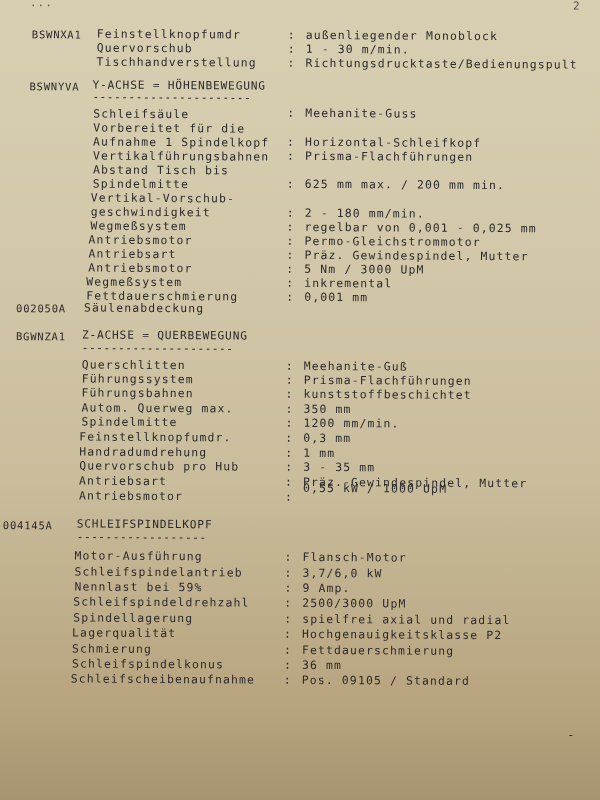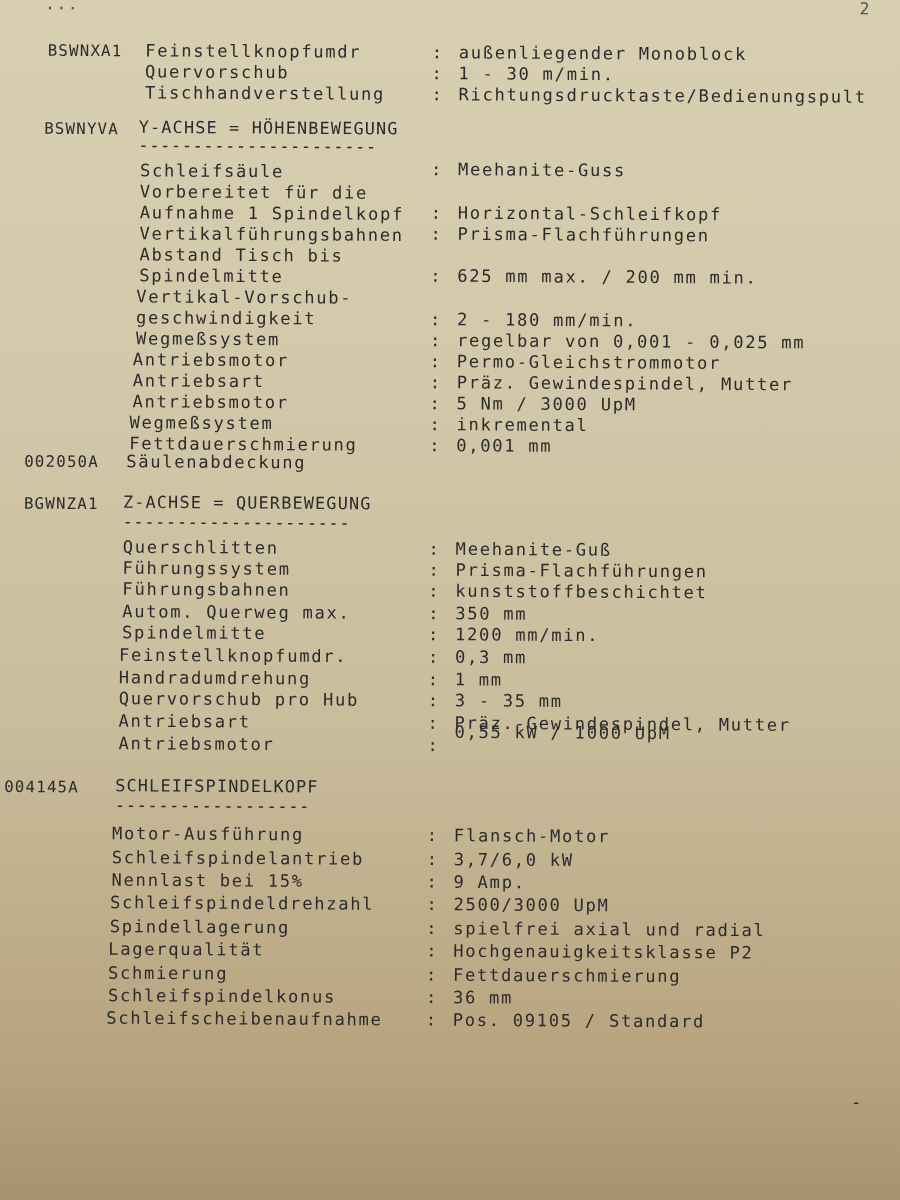"Nennlast bei 15%" div.line { text: 15% -> 59% }
